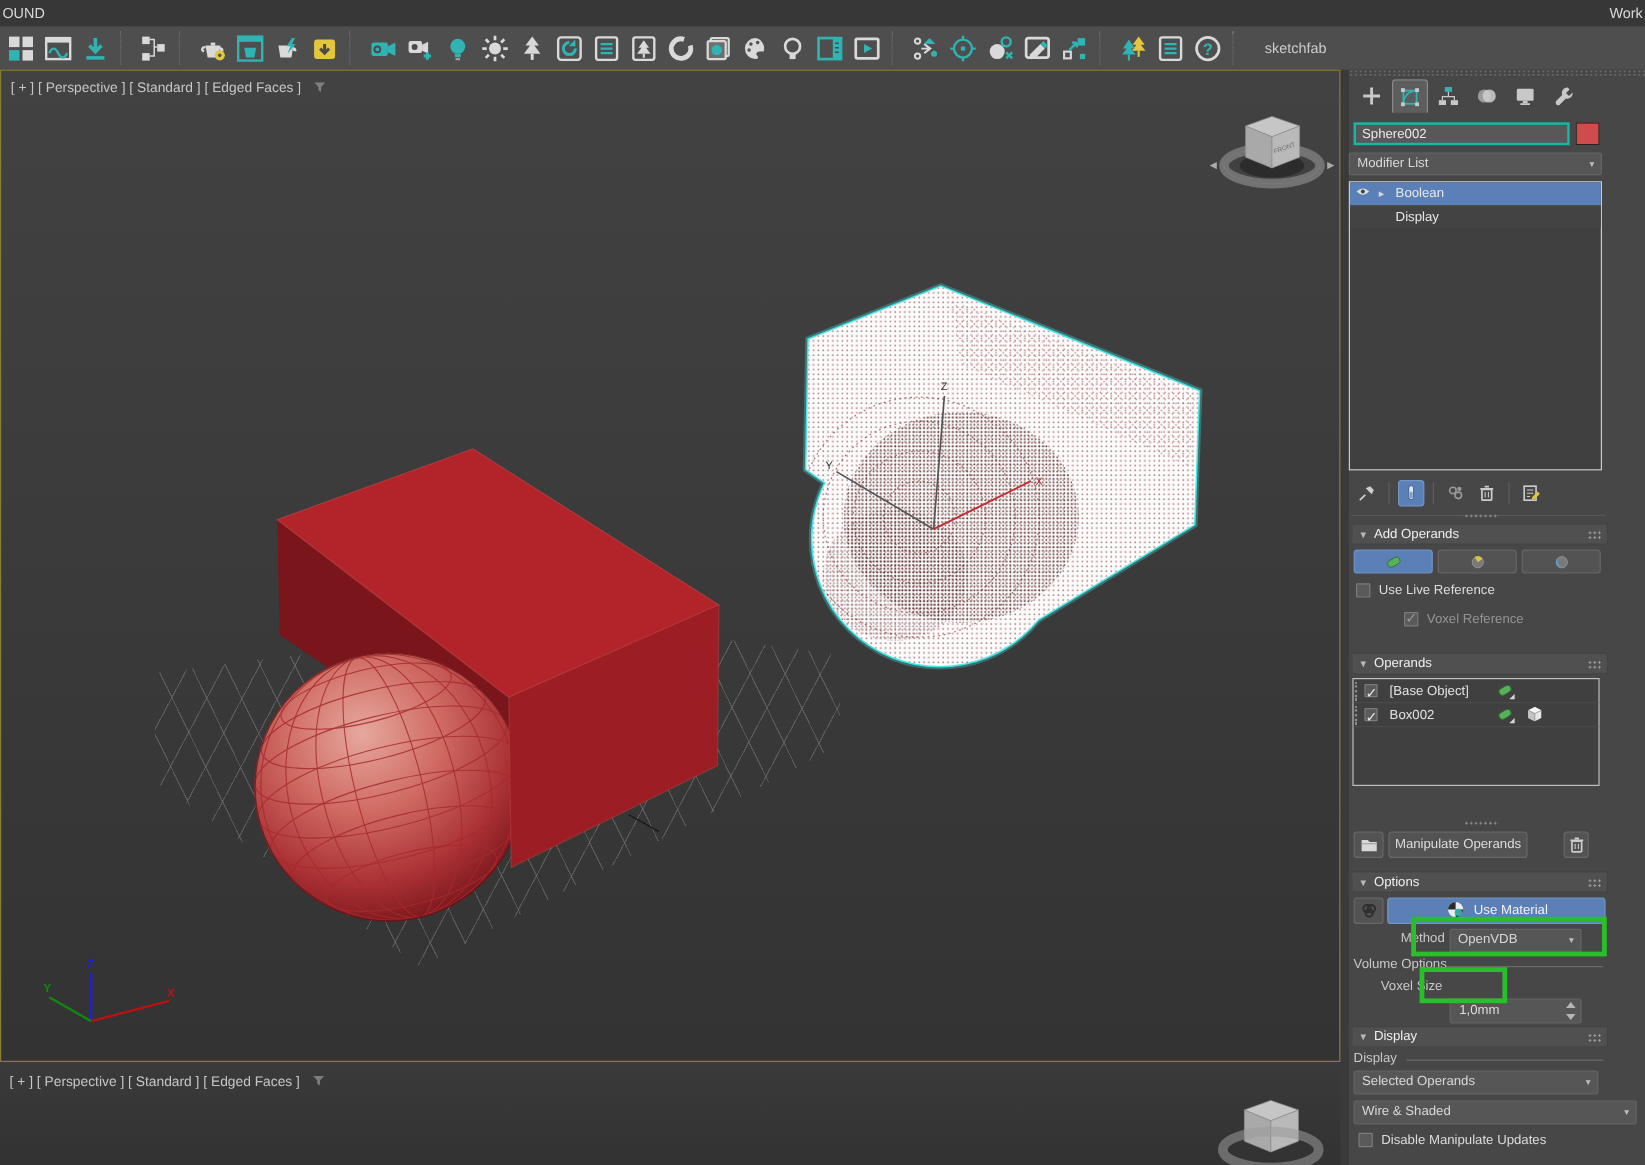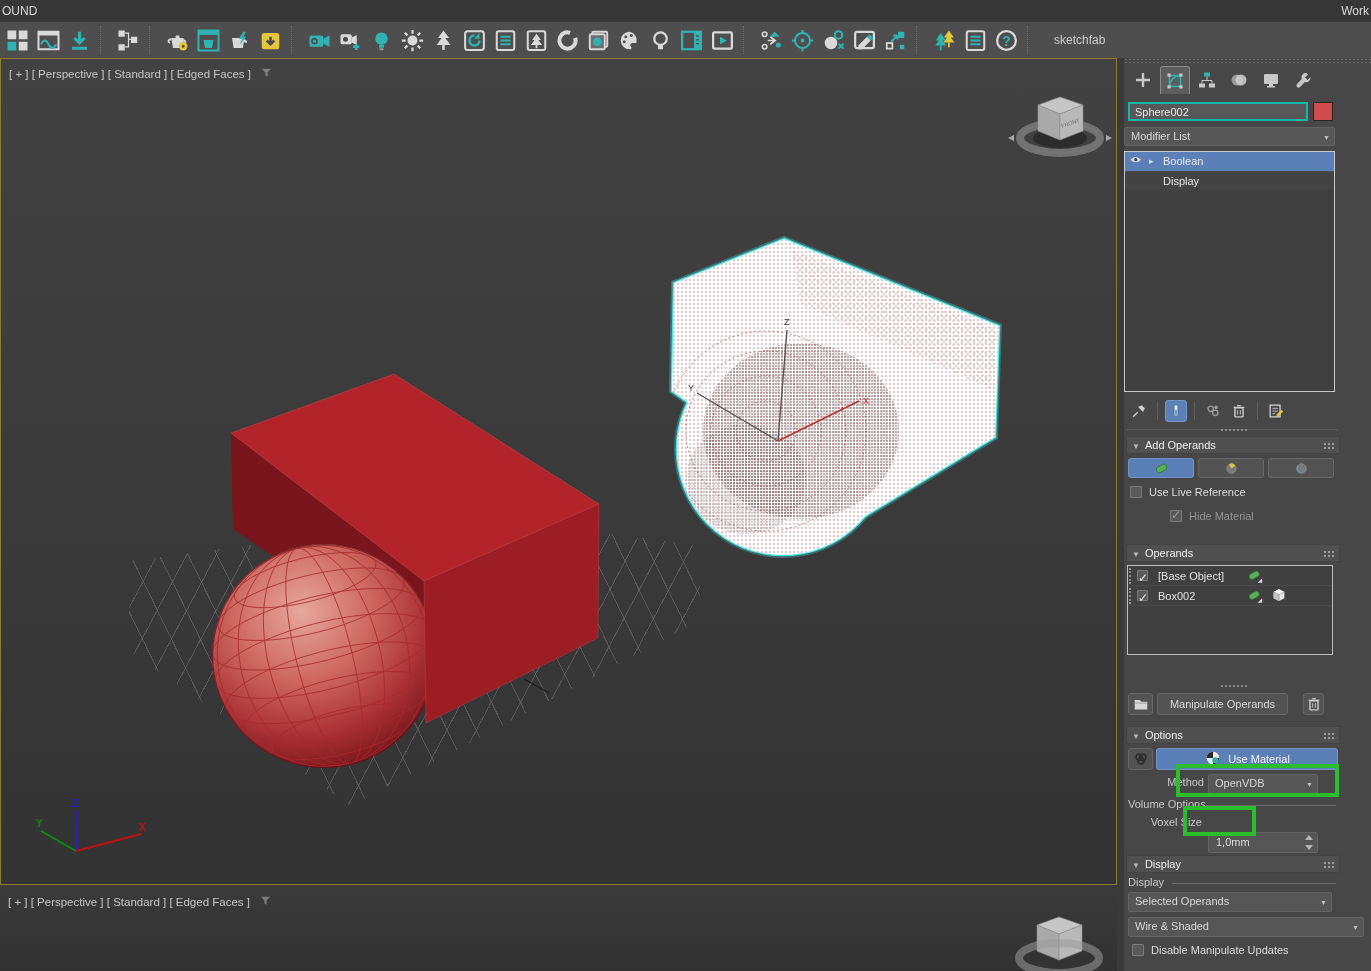"Hide Material" span { text: Hide Material -> Voxel Reference }
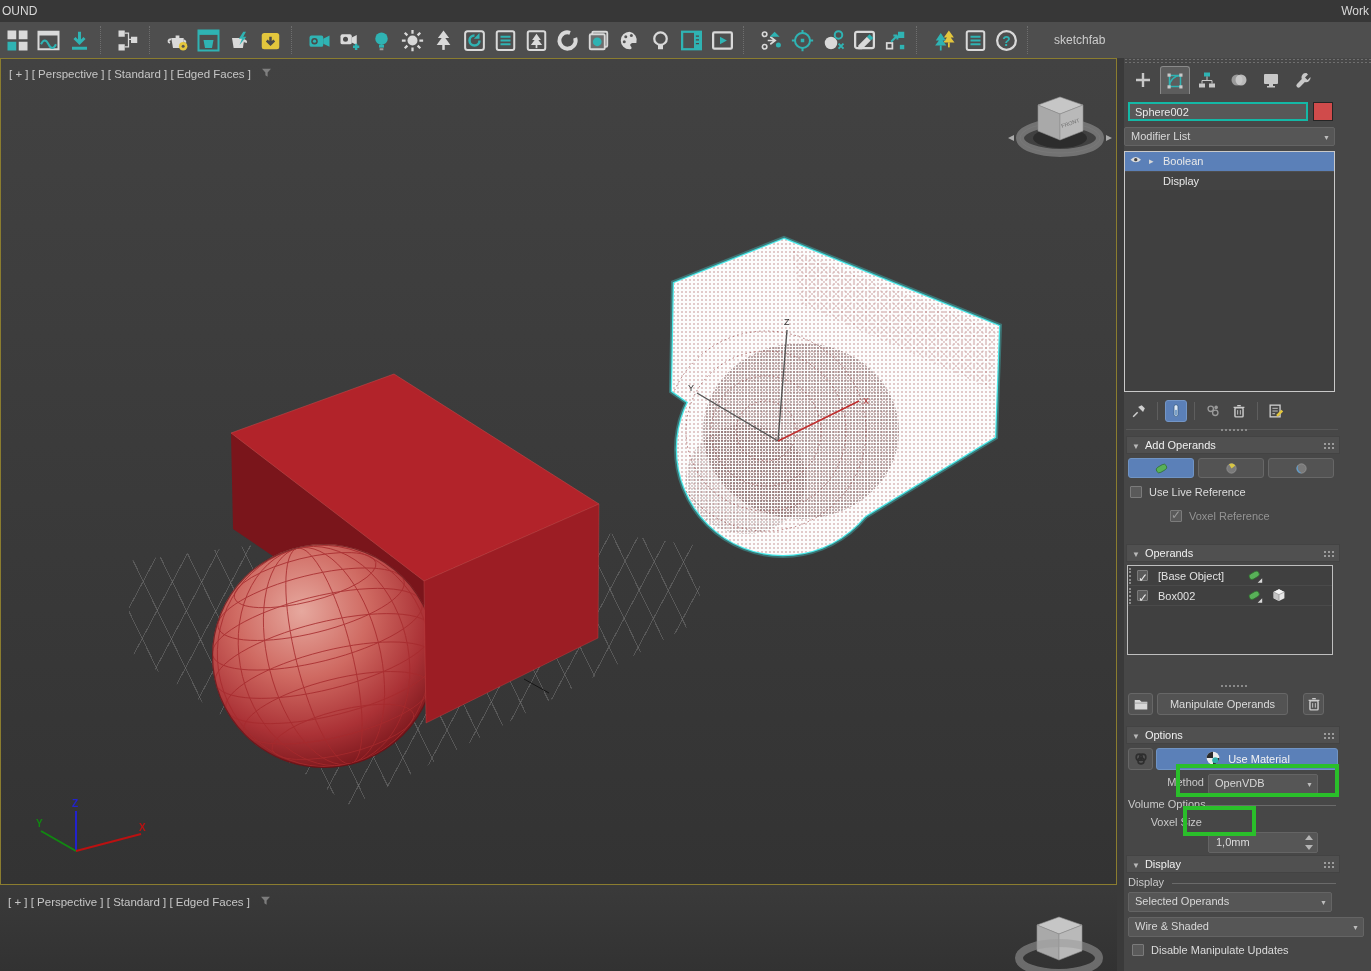"Manipulate Operands" div.abtn { width: 131px -> 116px }
